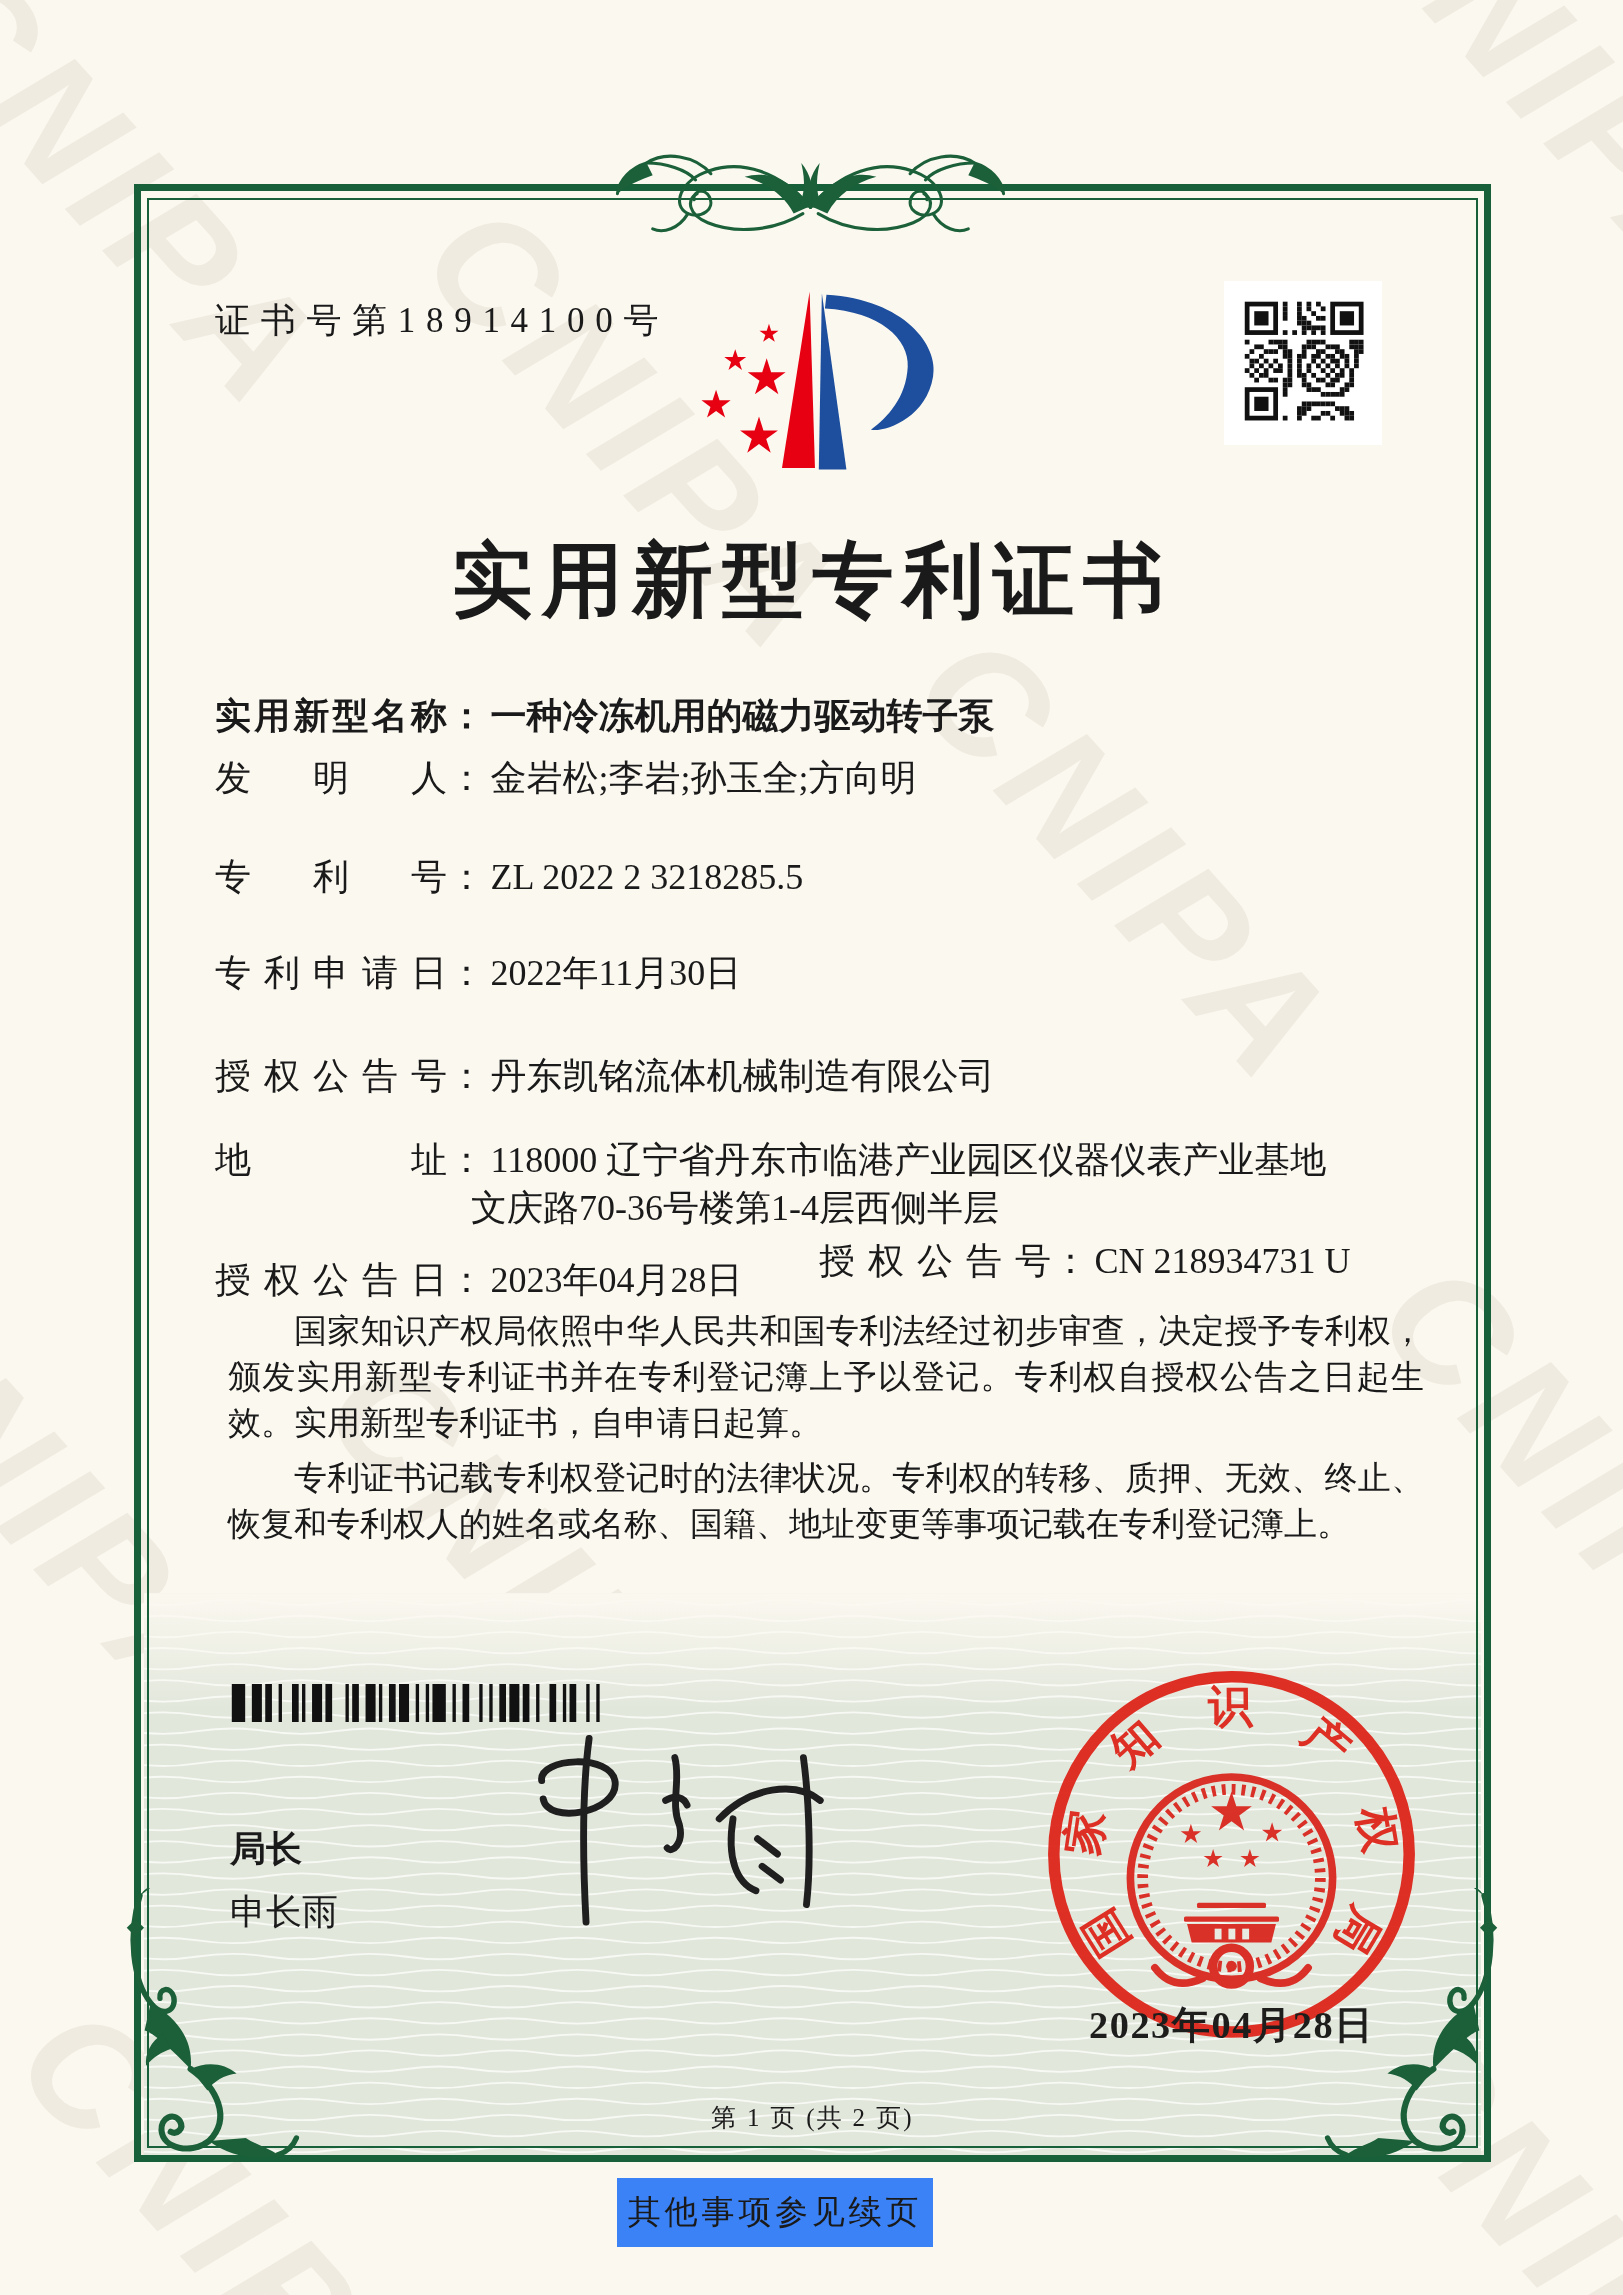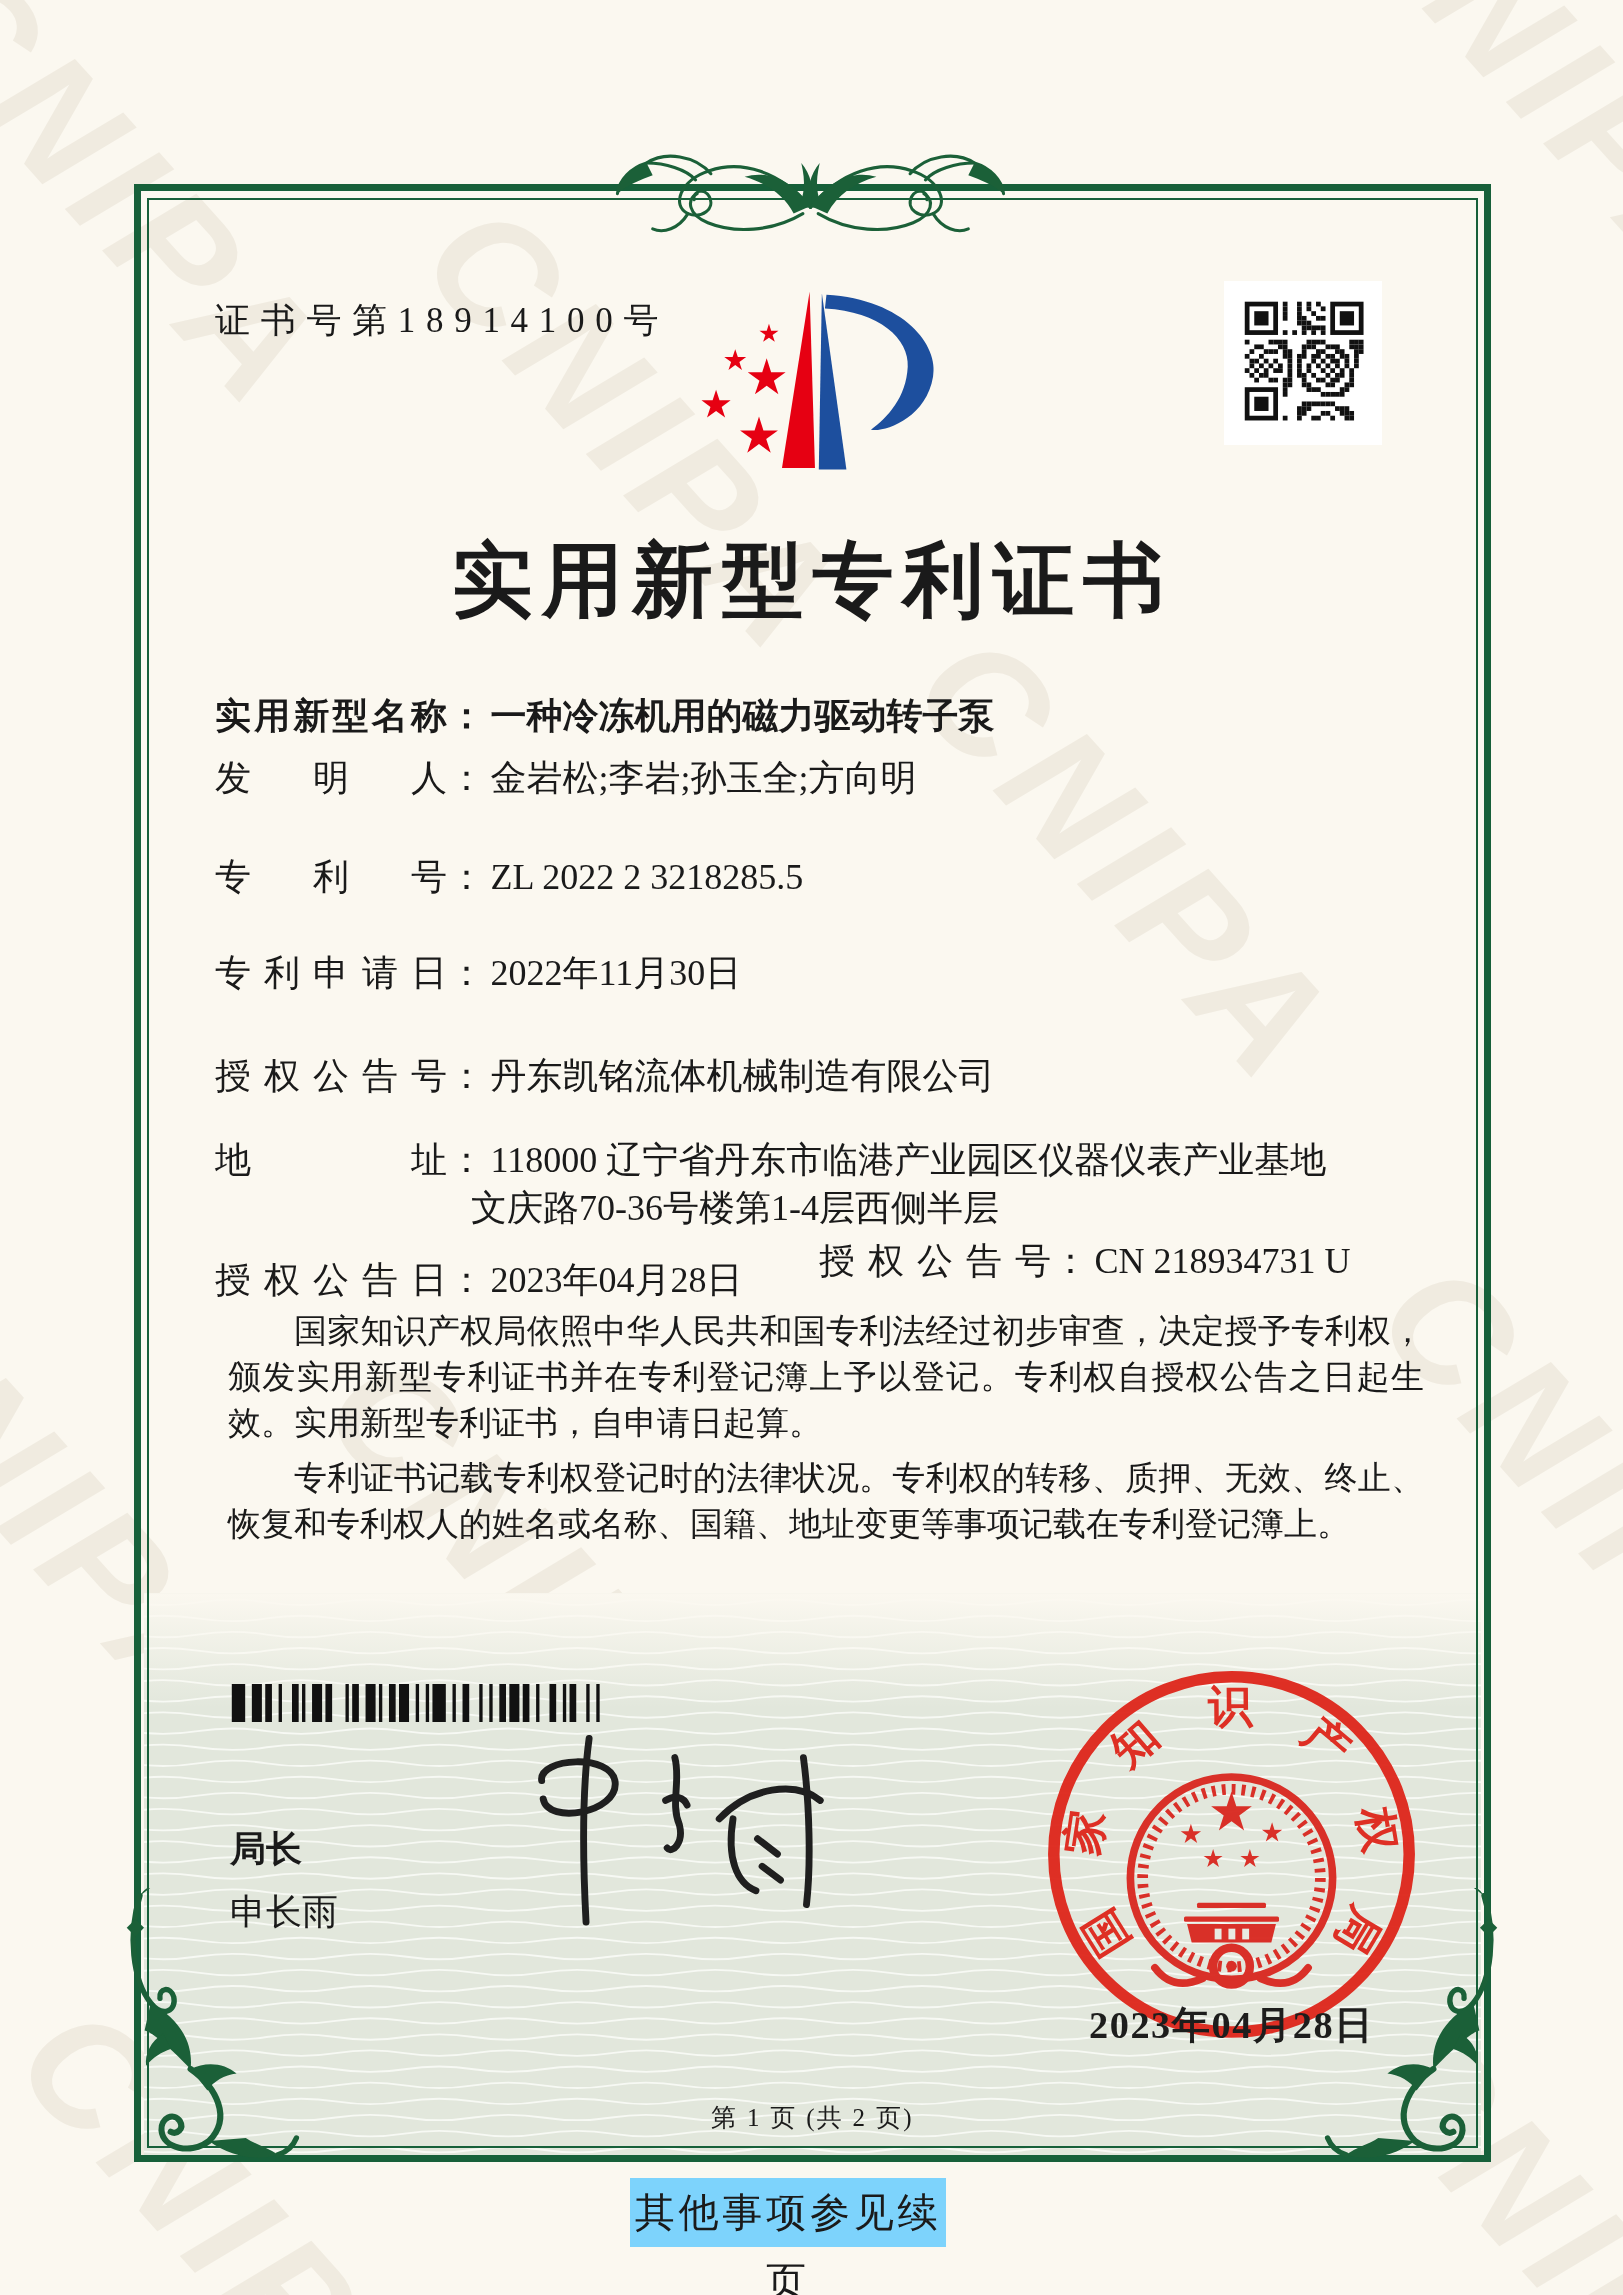"其他事项参见续页" #continuation { background: #7dd3fc -> #3b82f6; font-size: 40px -> 33px; left: 630px -> 617px }
